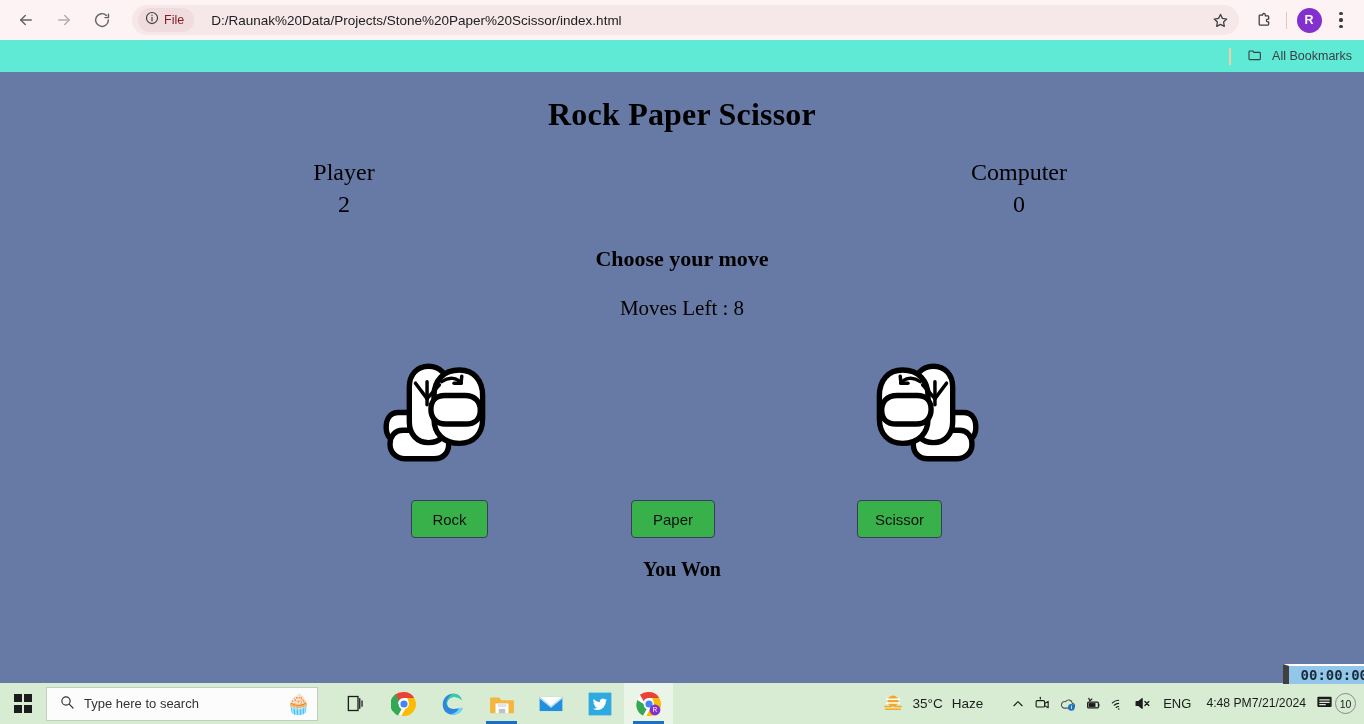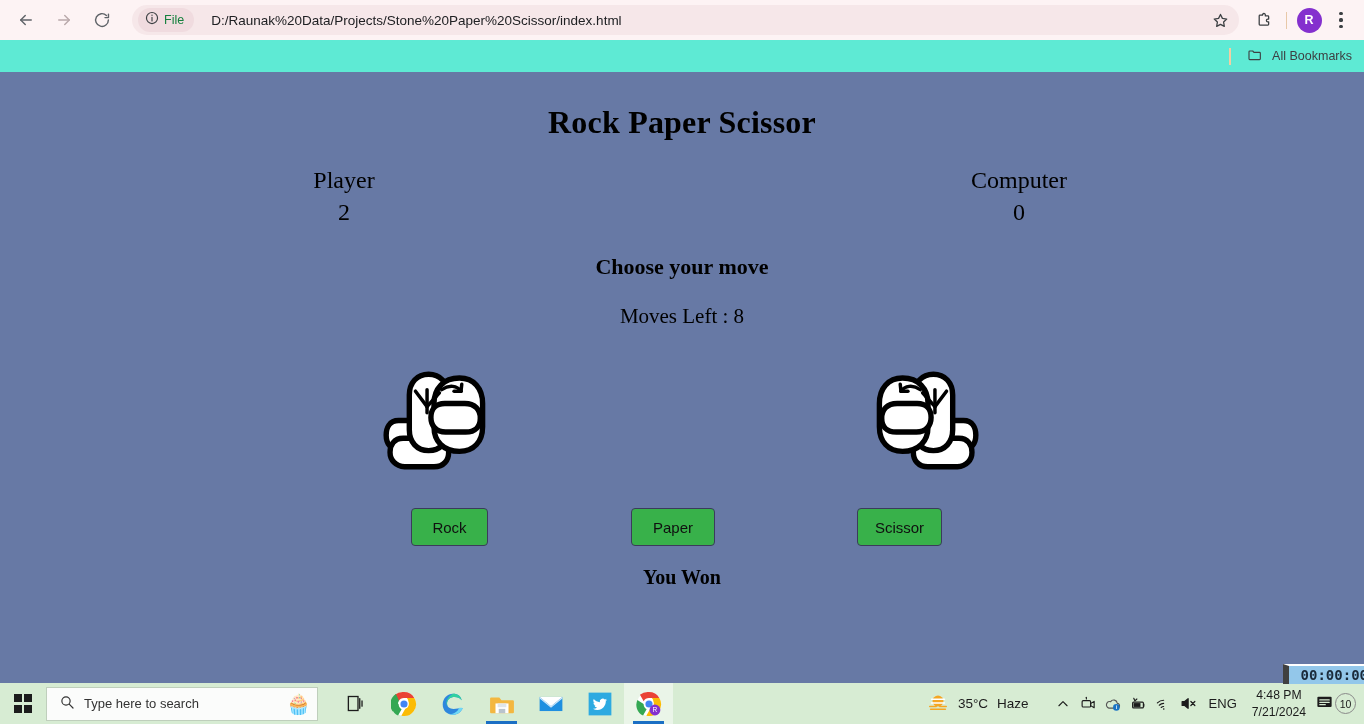"File" .file-chip .chip-label { color: #15803d -> #7f1d1d }
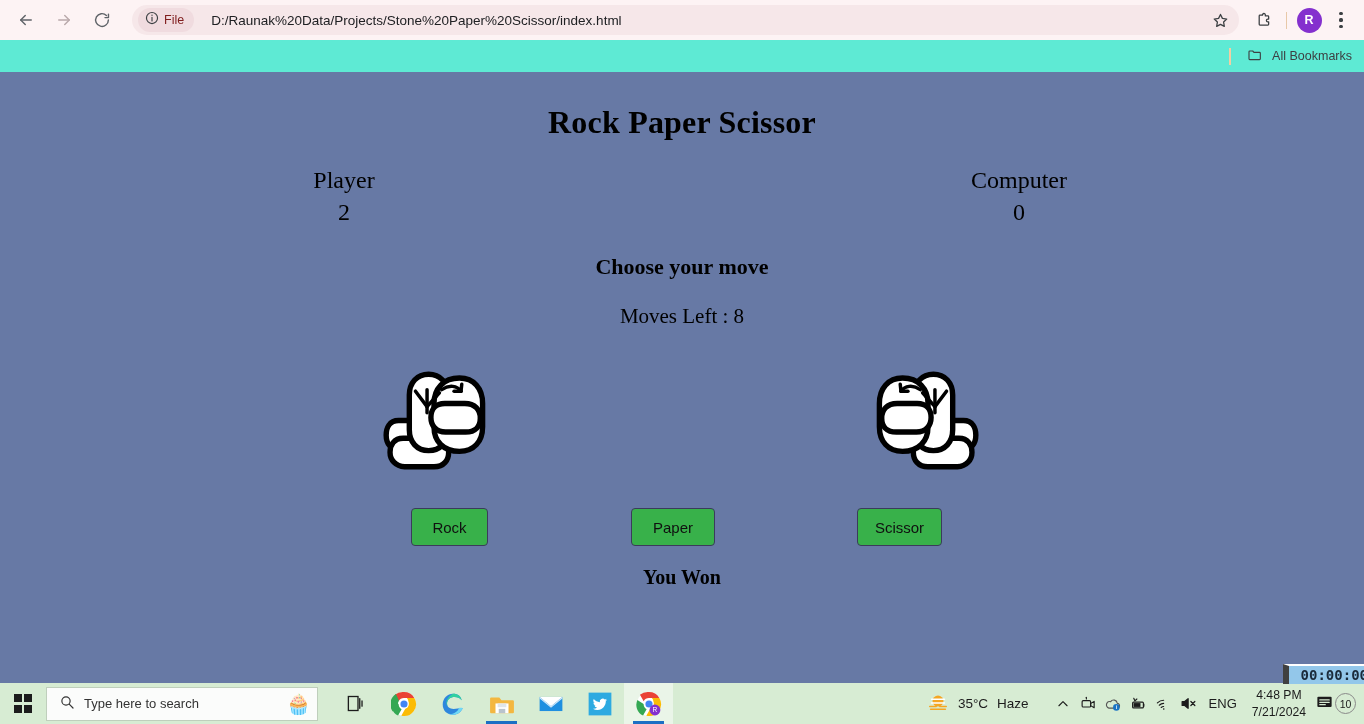"Rock Paper Scissor" .game-title { margin: 16px -> 8px }
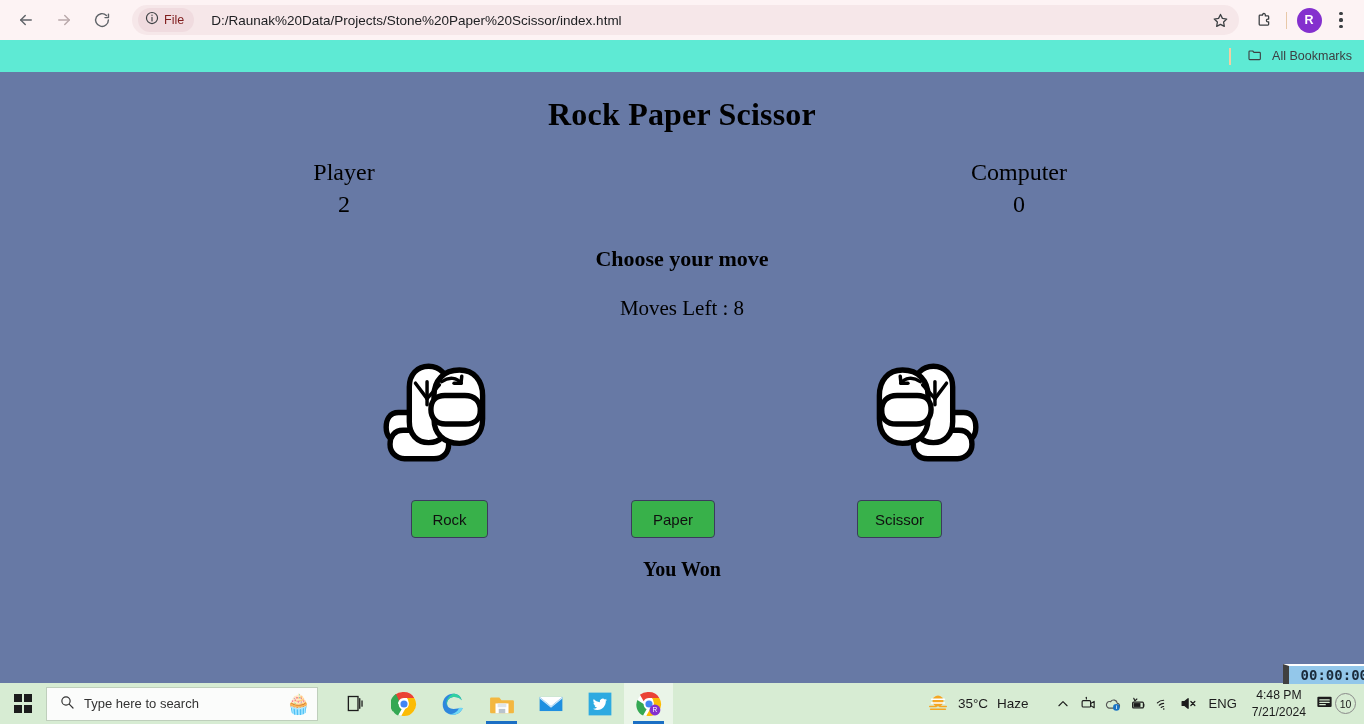"4:48 PM" .clock { flex-direction: column -> row }
